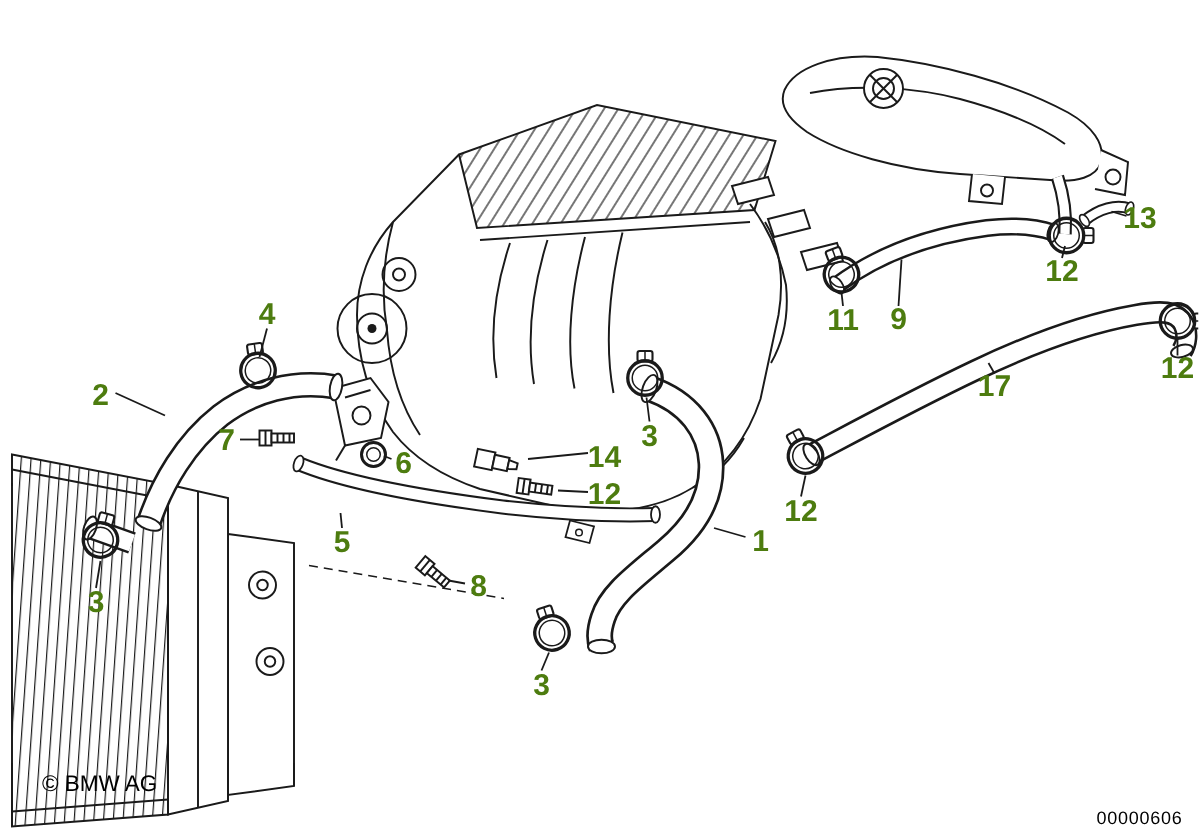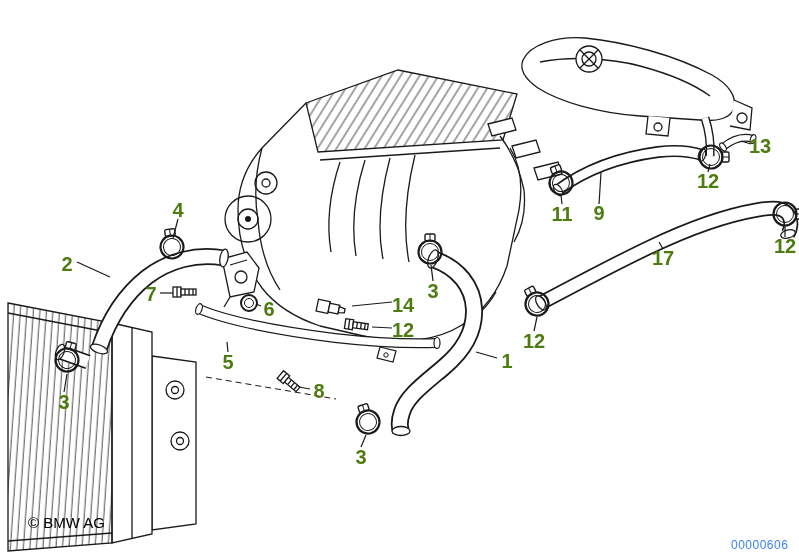"00000606" .docnum { color: #3b82f6 -> #000000 }
